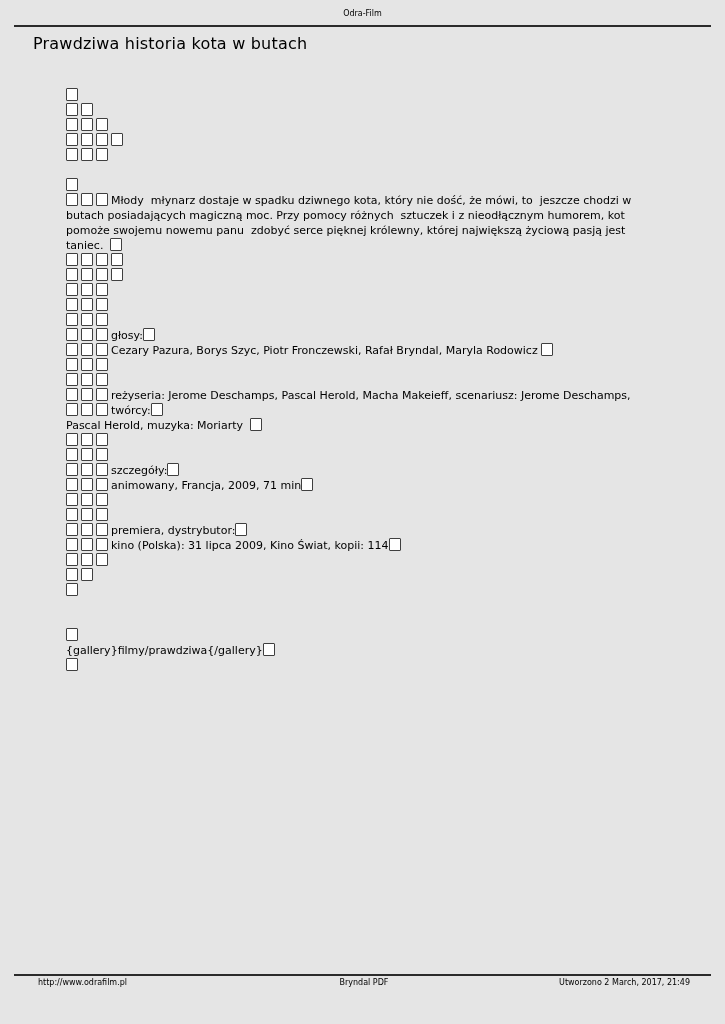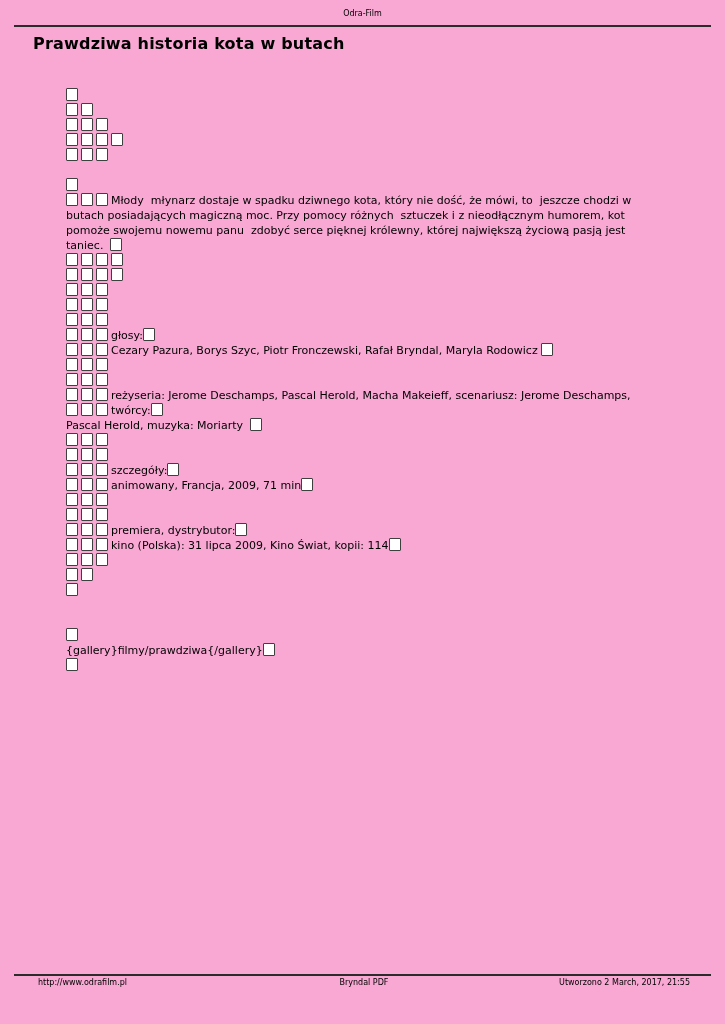"Odra-Film" .page { background: #f9a8d4 -> #e5e5e5 }
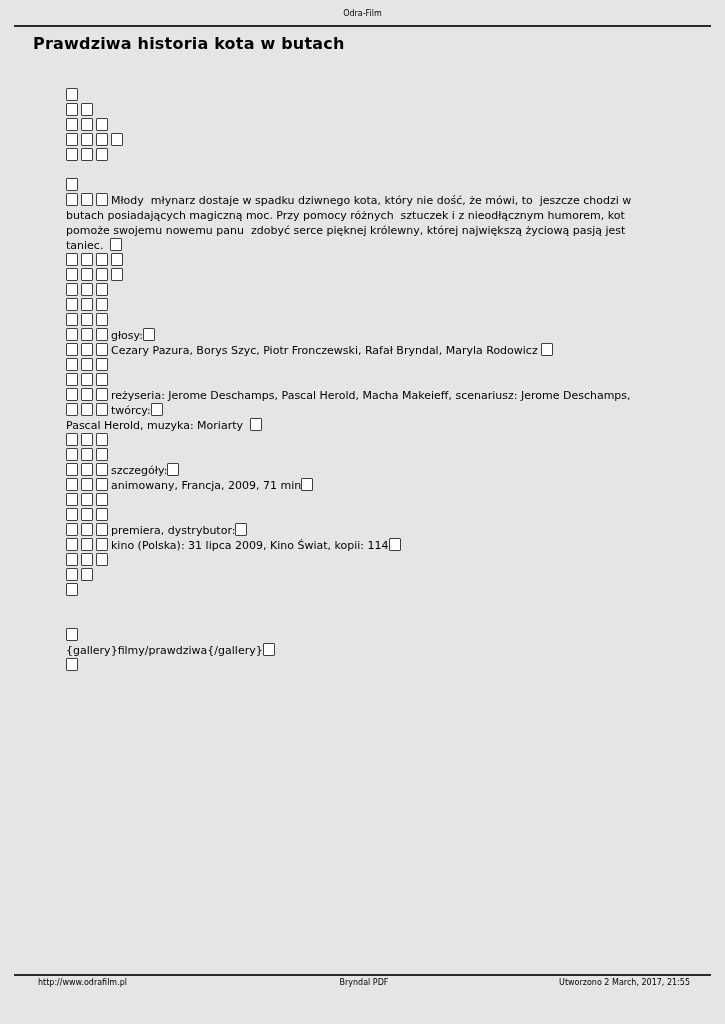"Prawdziwa historia kota w butach" .title { font-weight: bold -> normal }
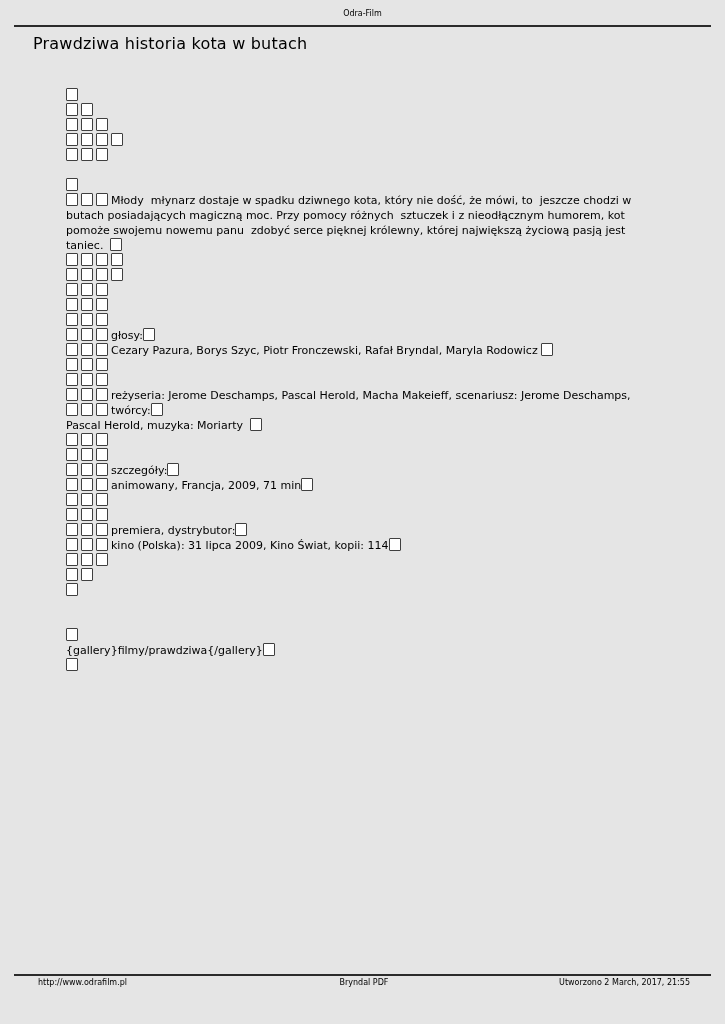"Utworzono 2 March, 2017, 21:55" span.f-right { text: 21:55 -> 21:49 }
